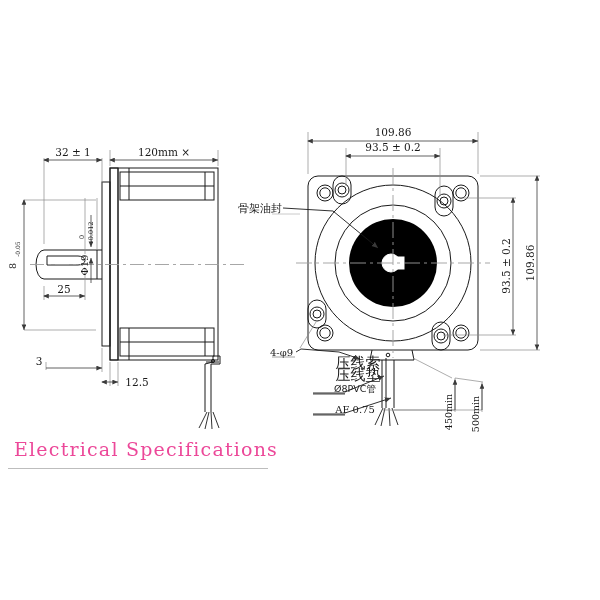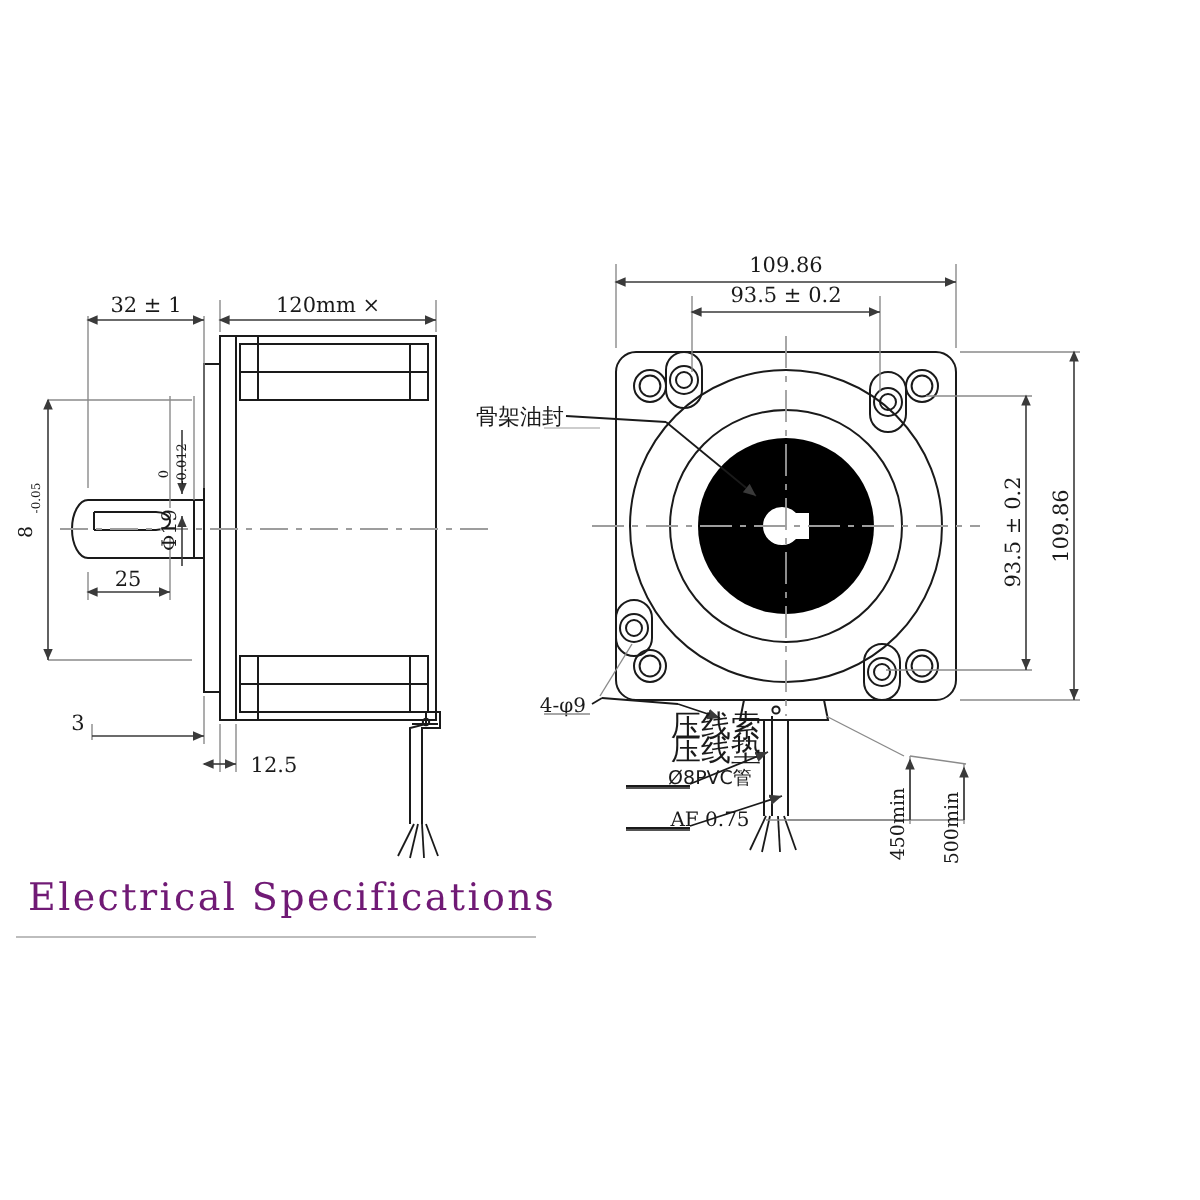"Electrical Specifications" .title-text { color: #701a75 -> #ec4899 }
